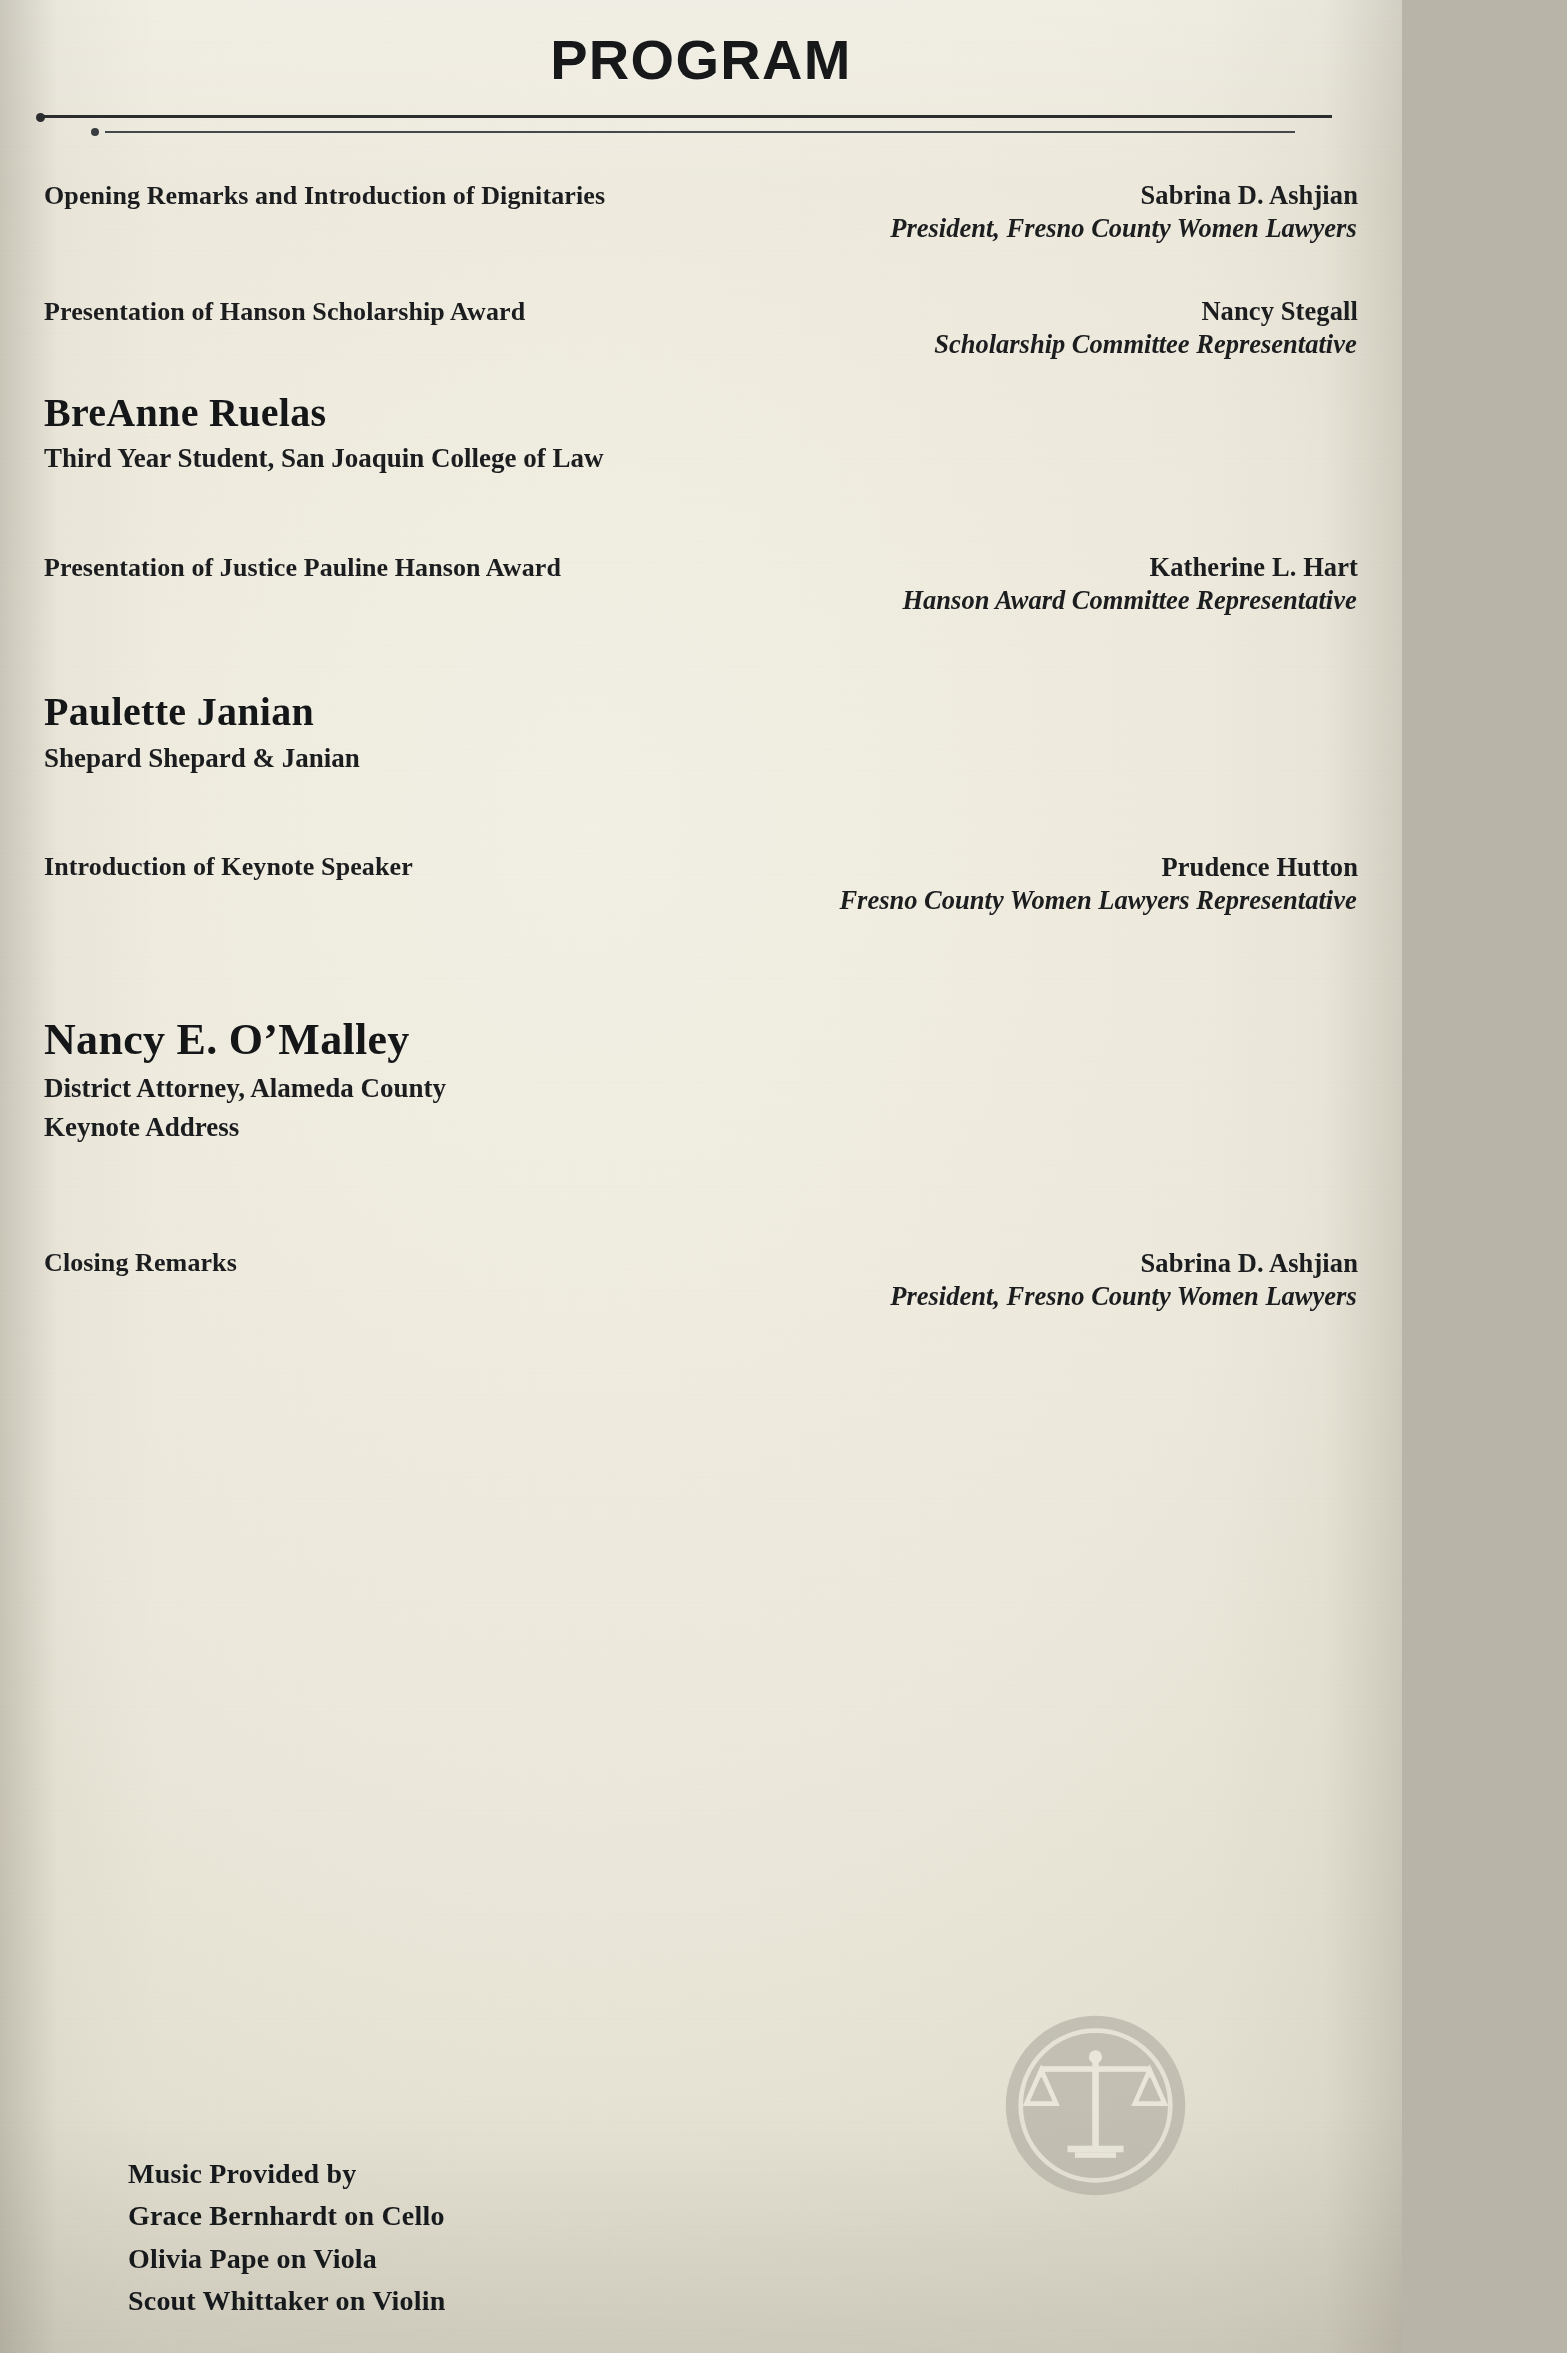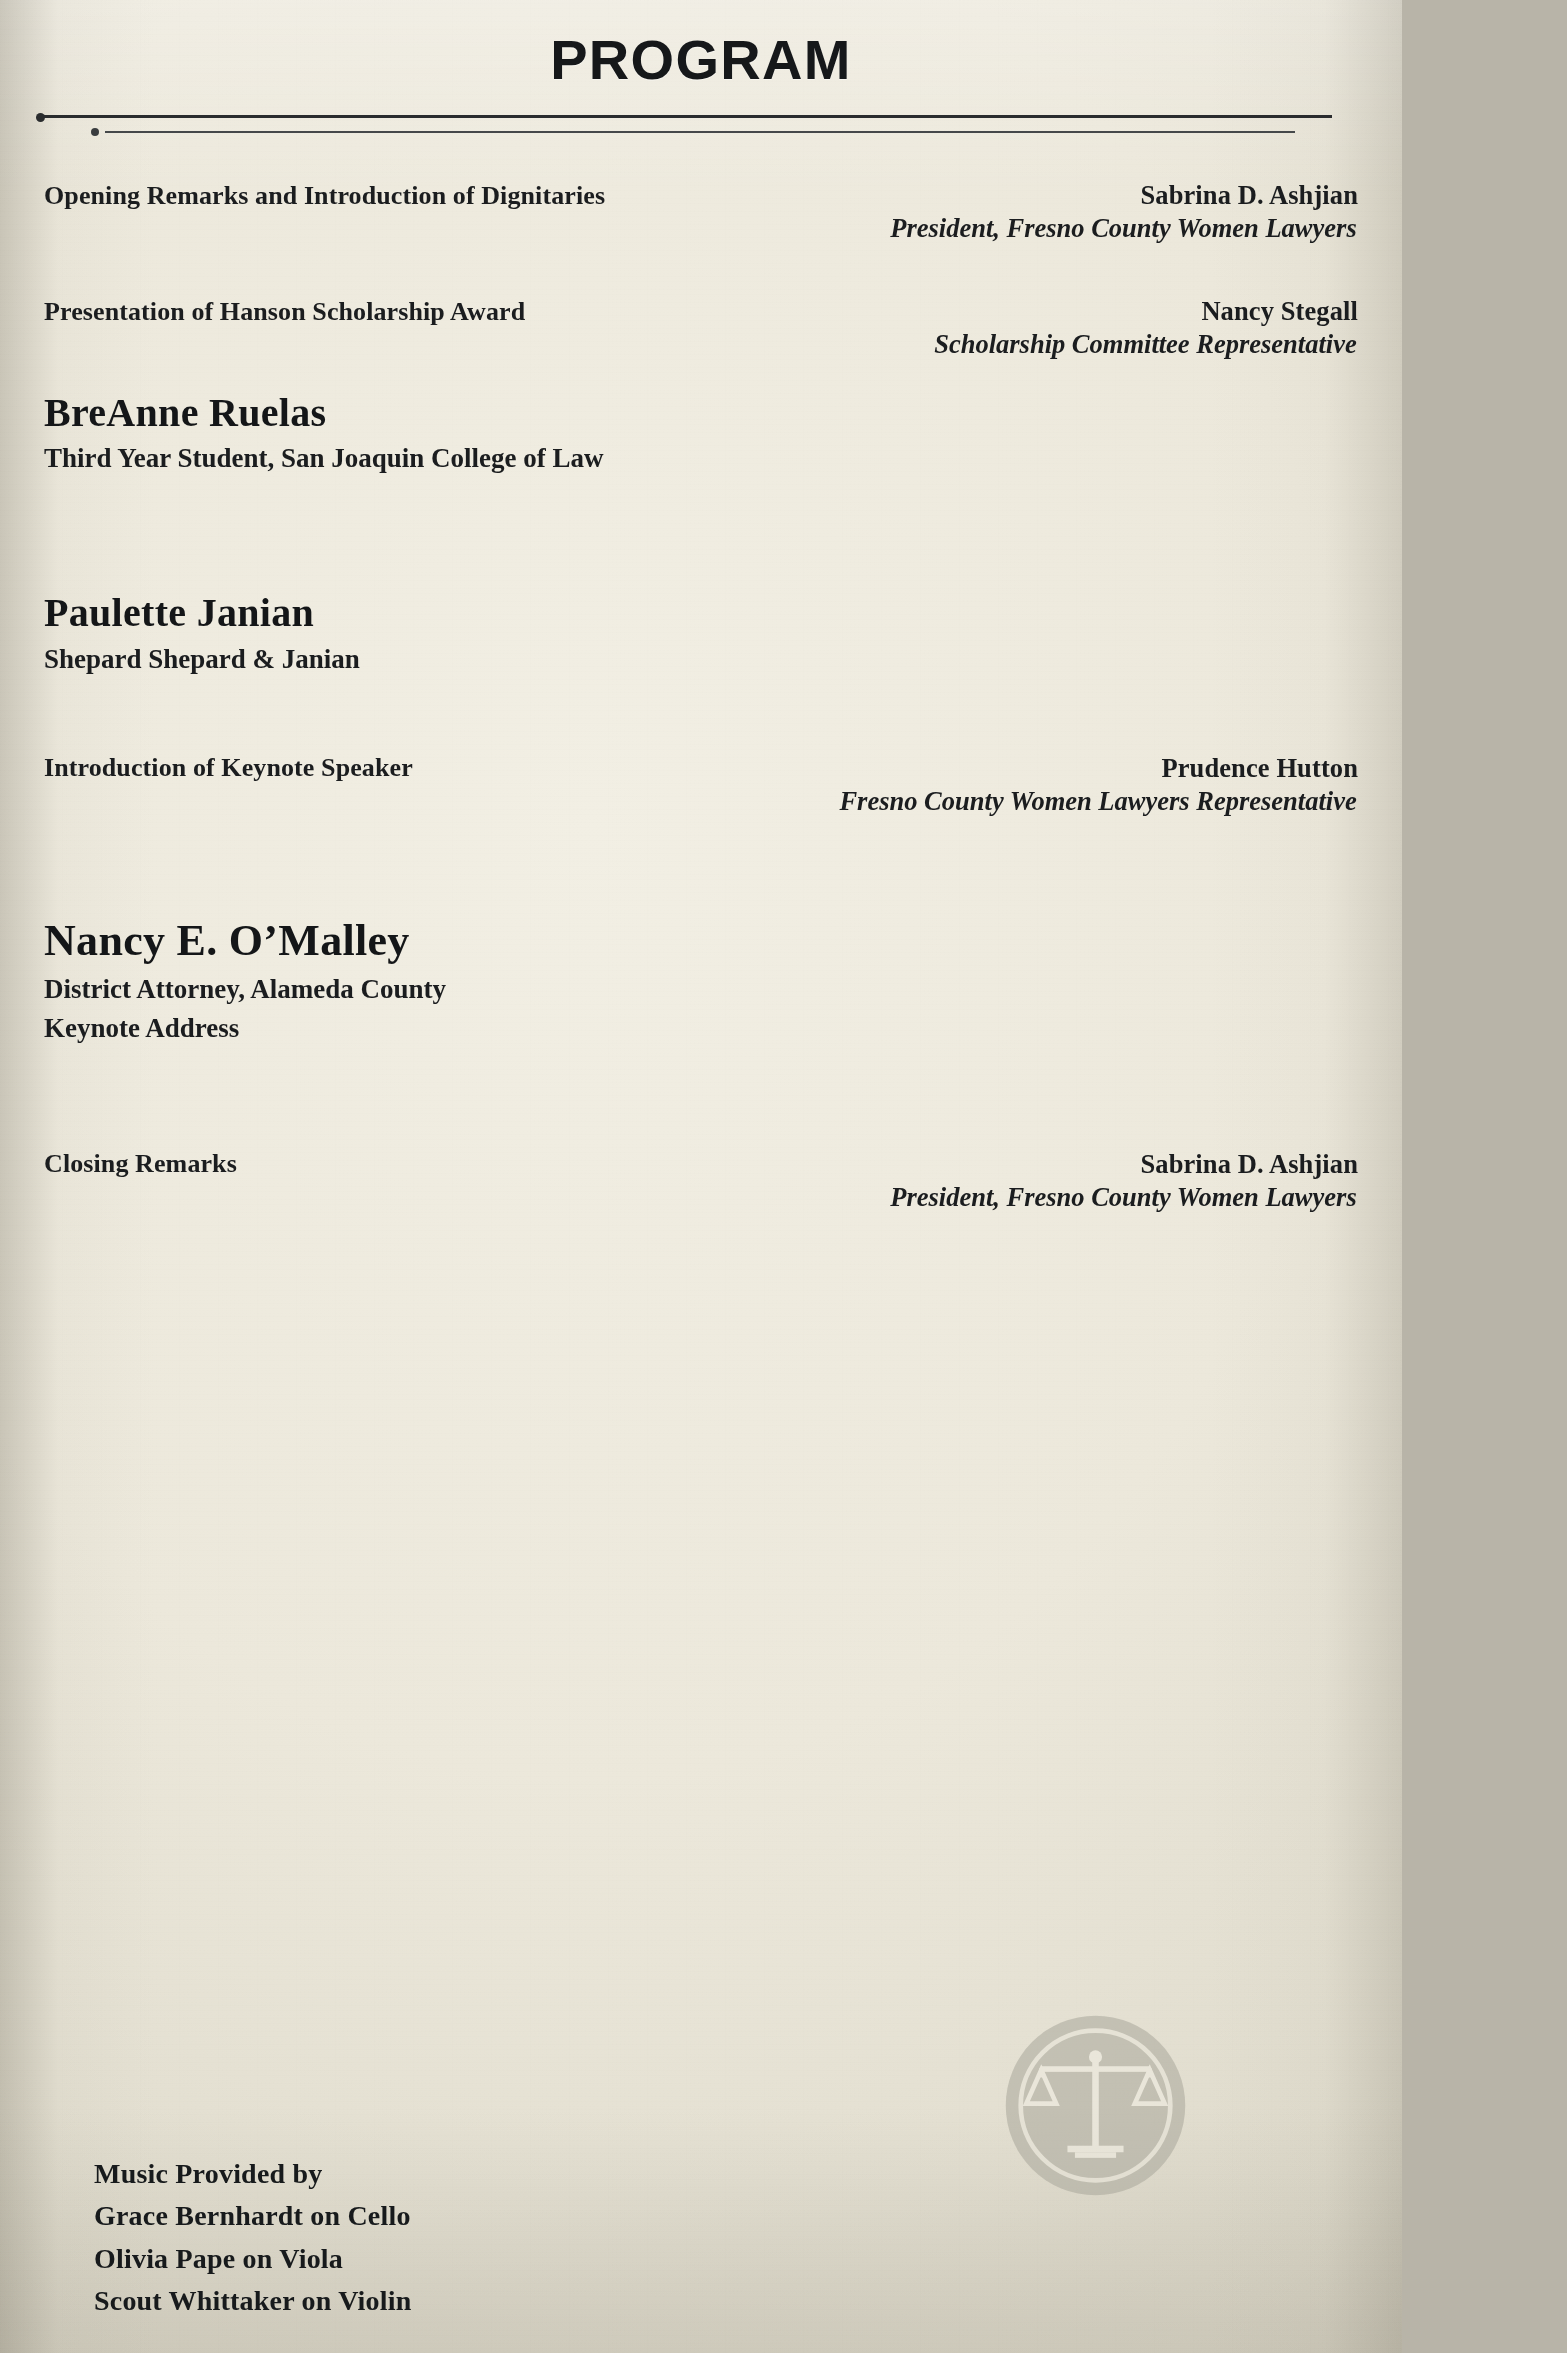"Presentation of Justice Pauline Hanson" div.entry { html: none -> <div> <div> <div>Presentation of Justice Pauline Hanson Award</div> <div>Katherine L. Hart</div> </div> <div>Hanson Award Committee Representative</div> </div> }
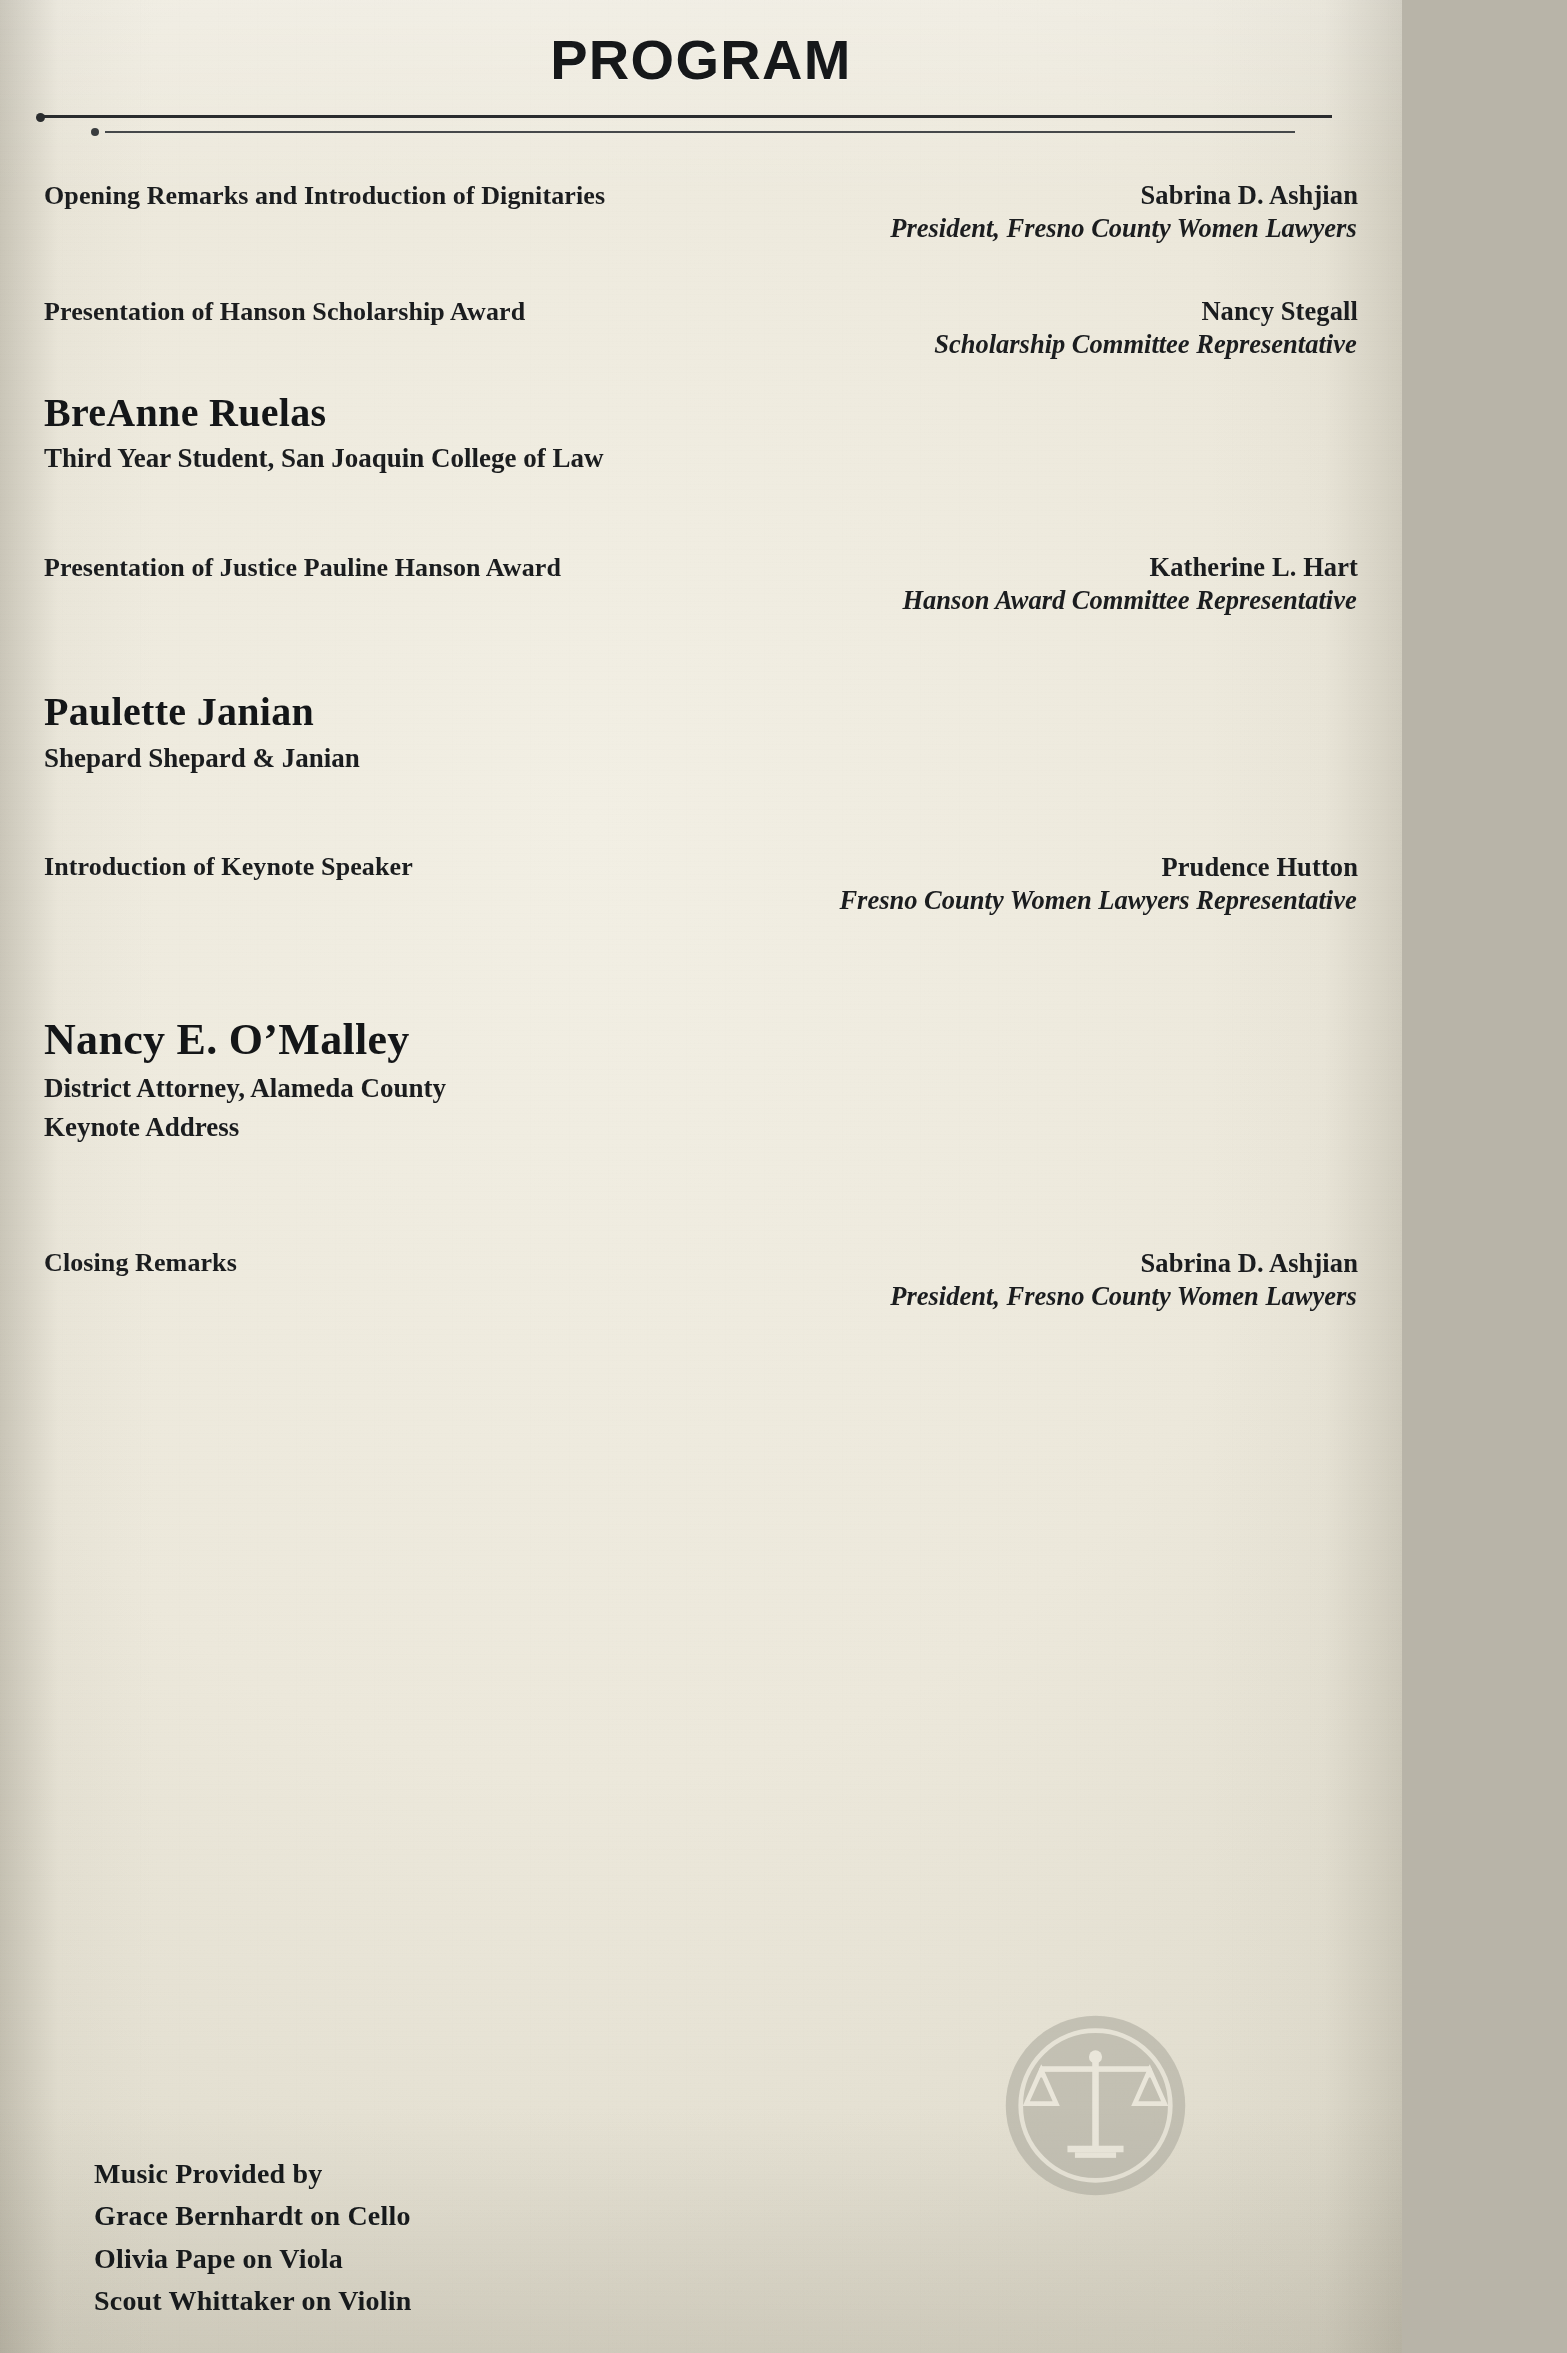"Music Provided by" .music-line { margin-left: none -> 34px }
